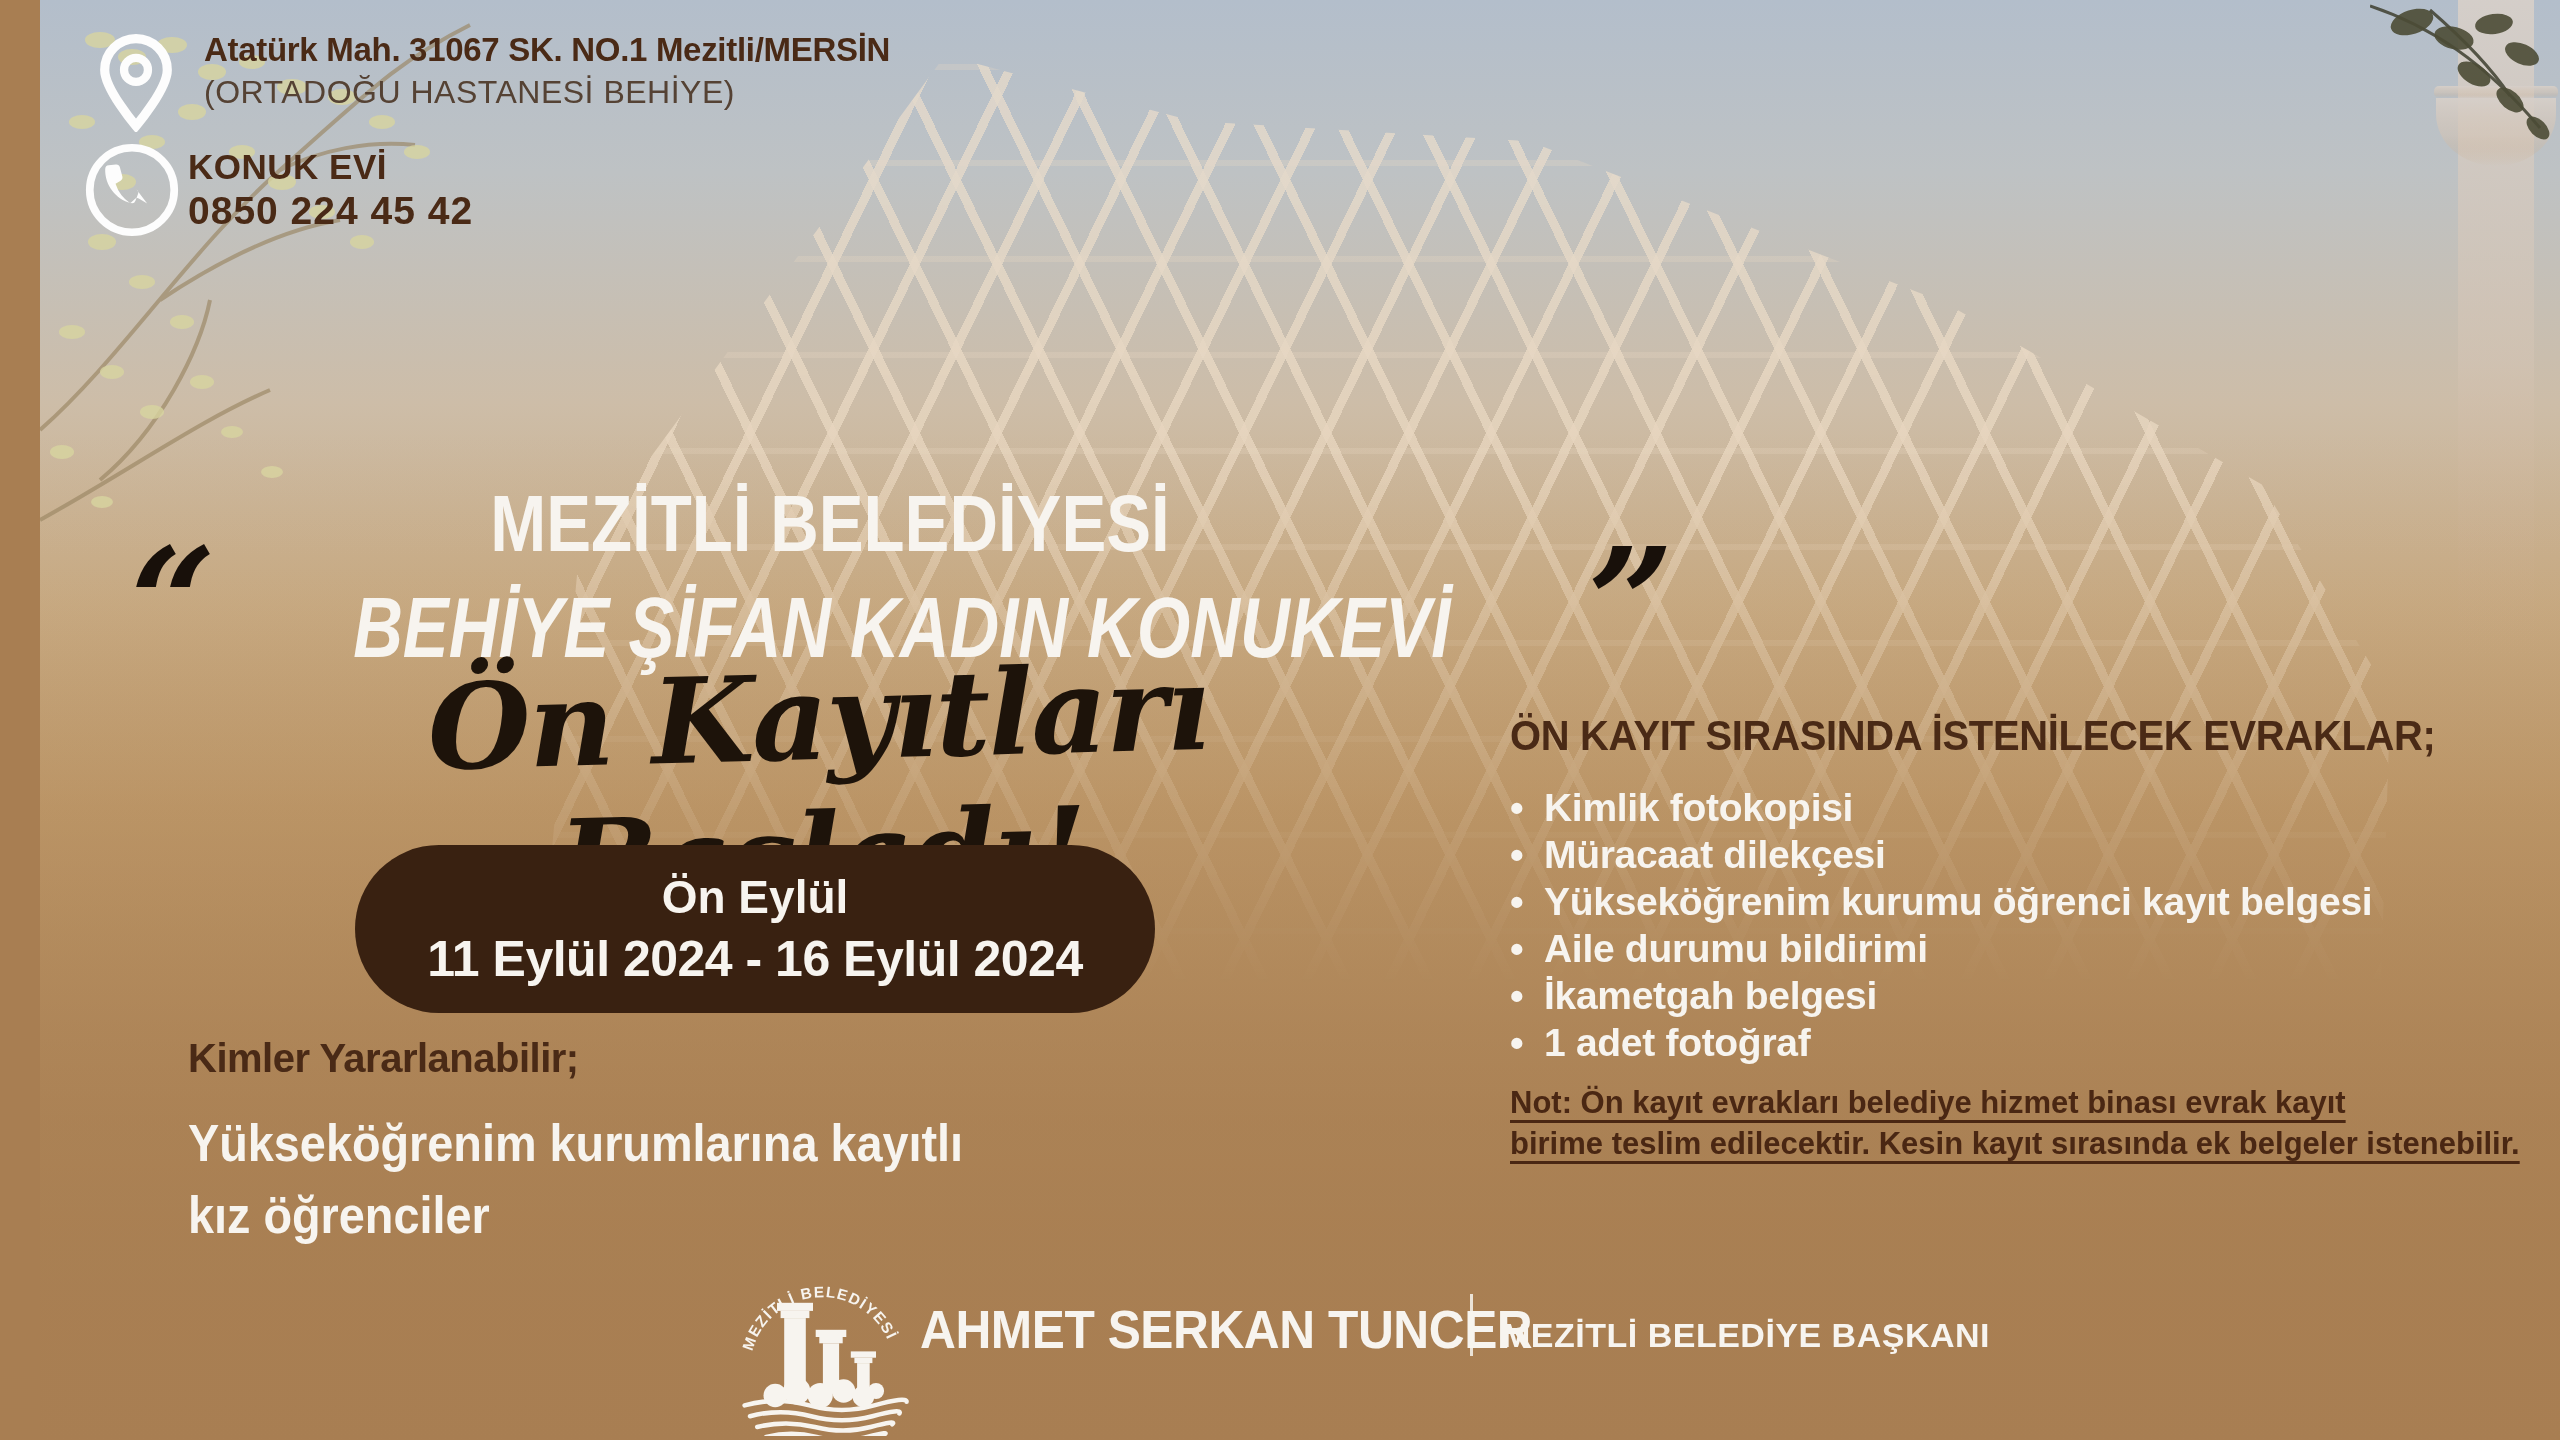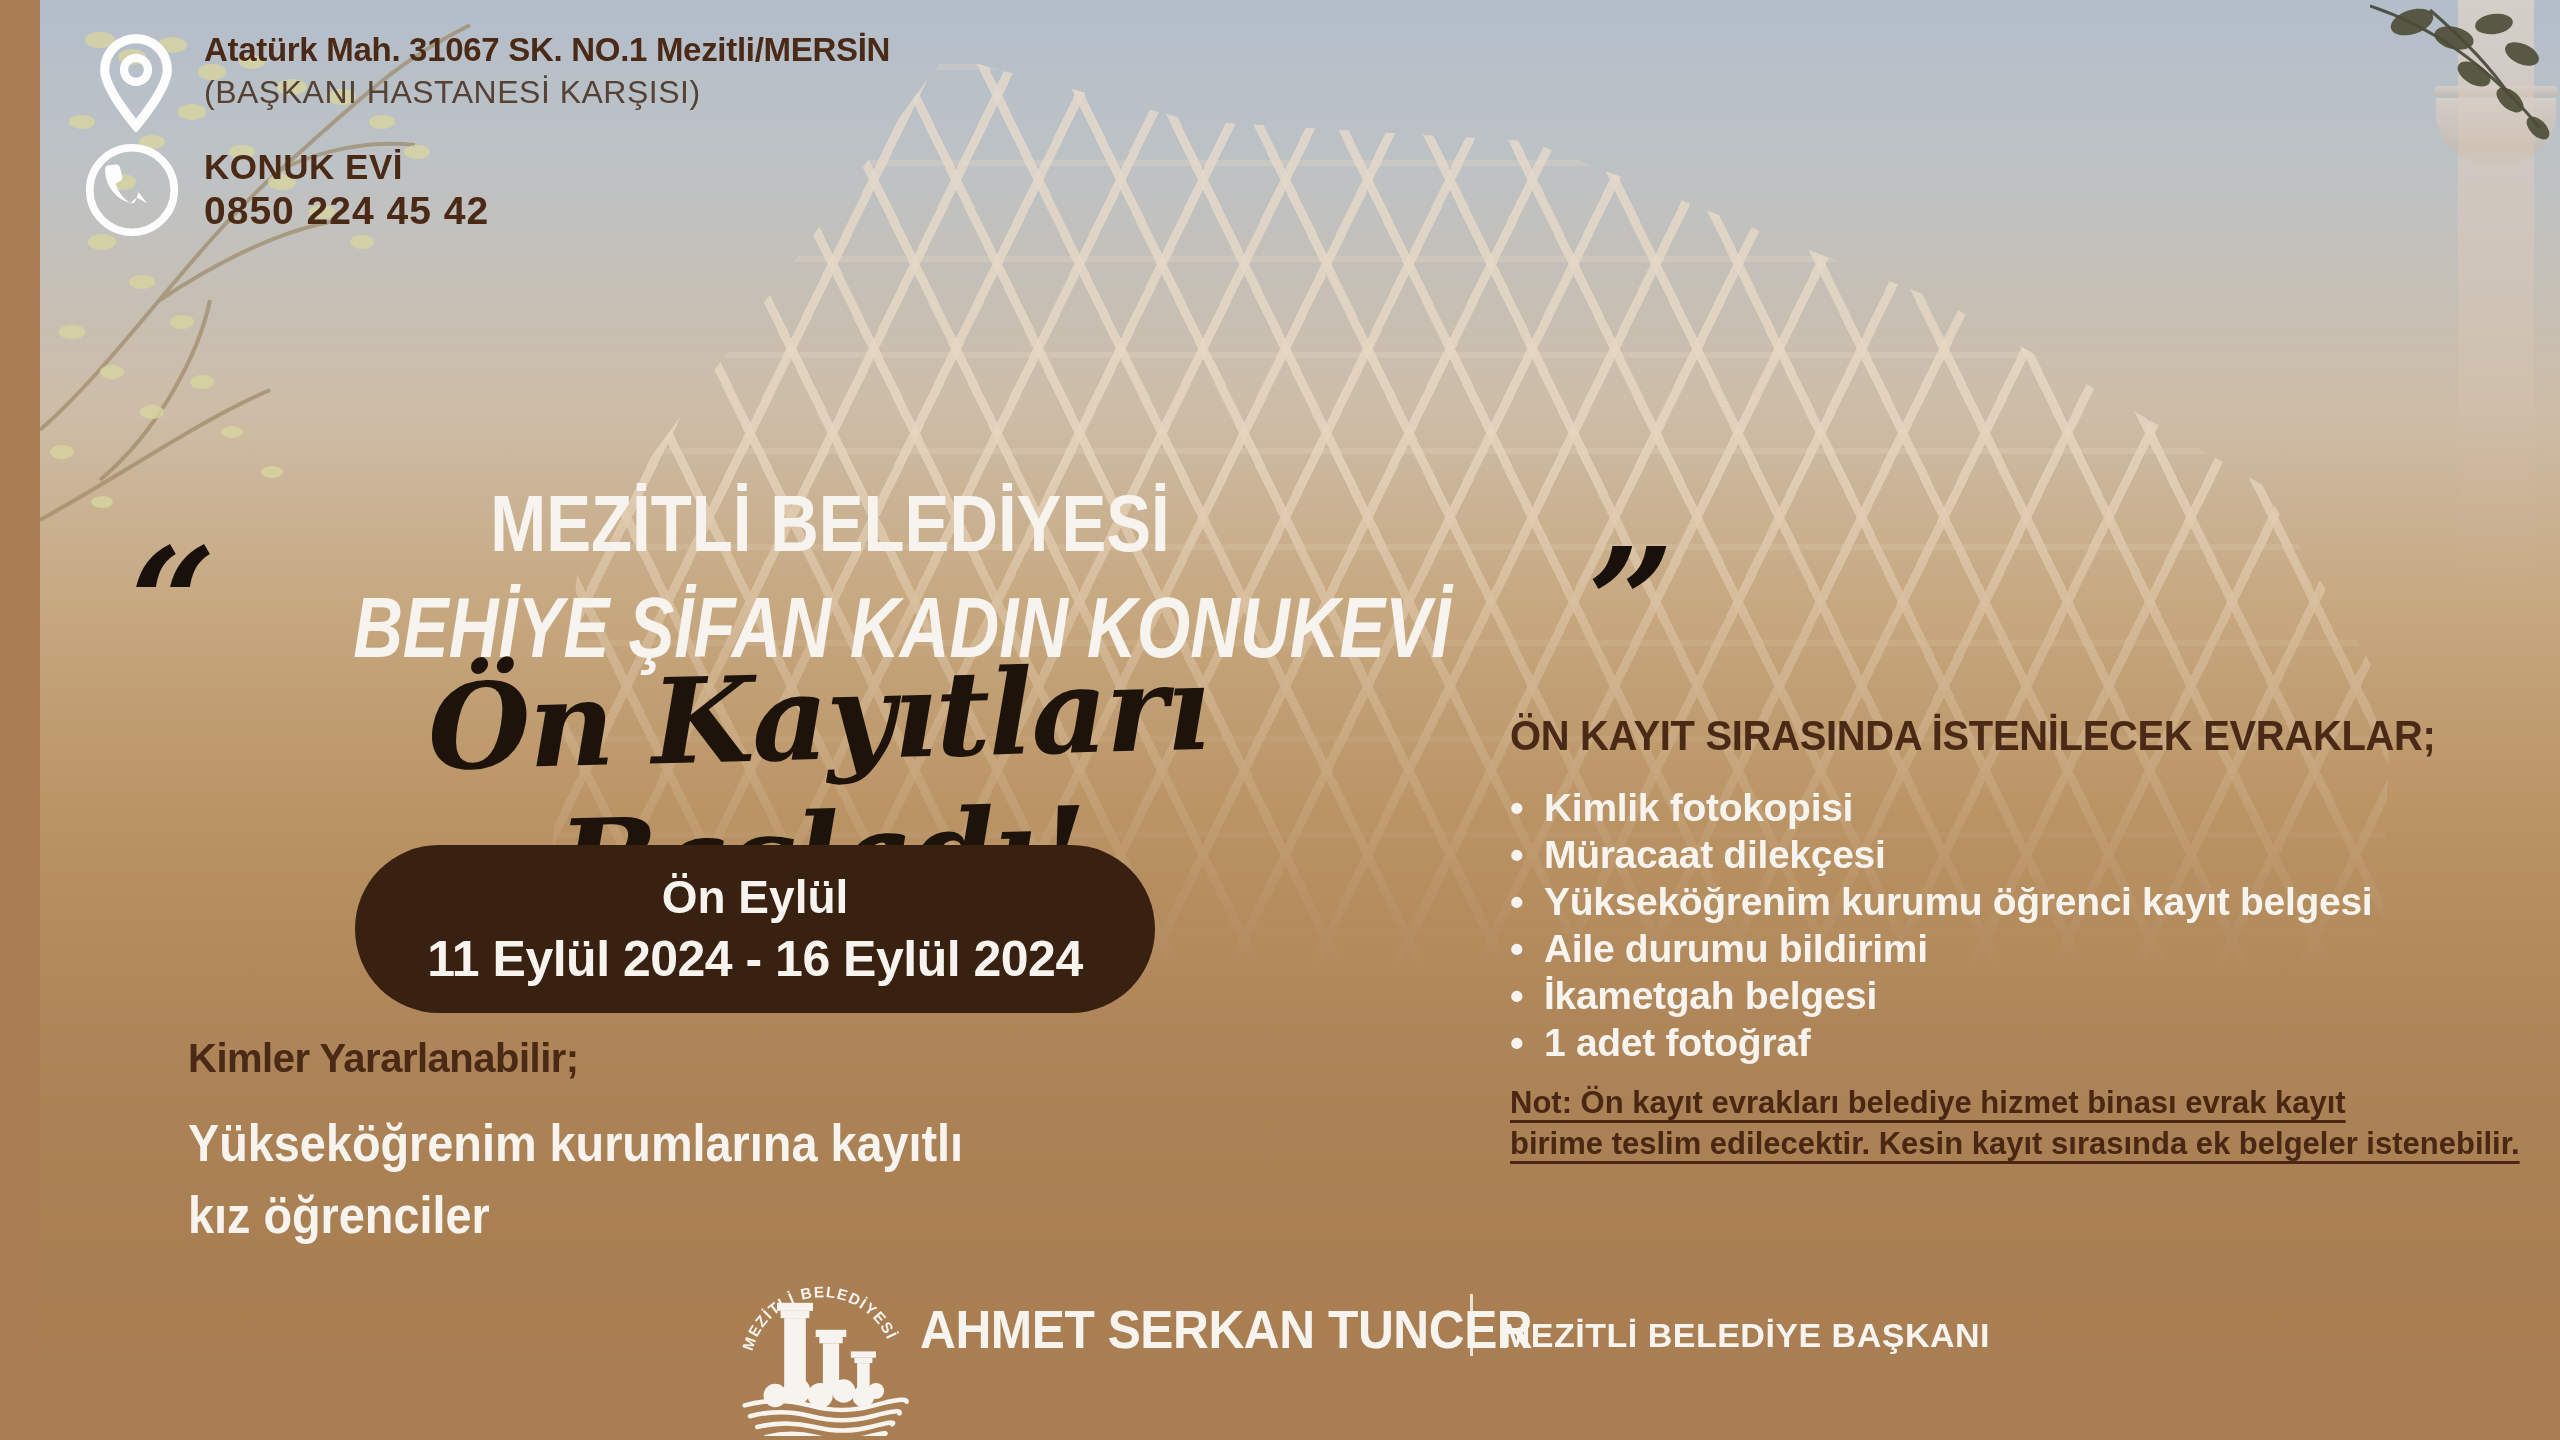"(BAŞKANI HASTANESİ KARŞISI)" div.addr2 { text: BAŞKANI HASTANESİ KARŞISI -> ORTADOĞU HASTANESİ BEHİYE }
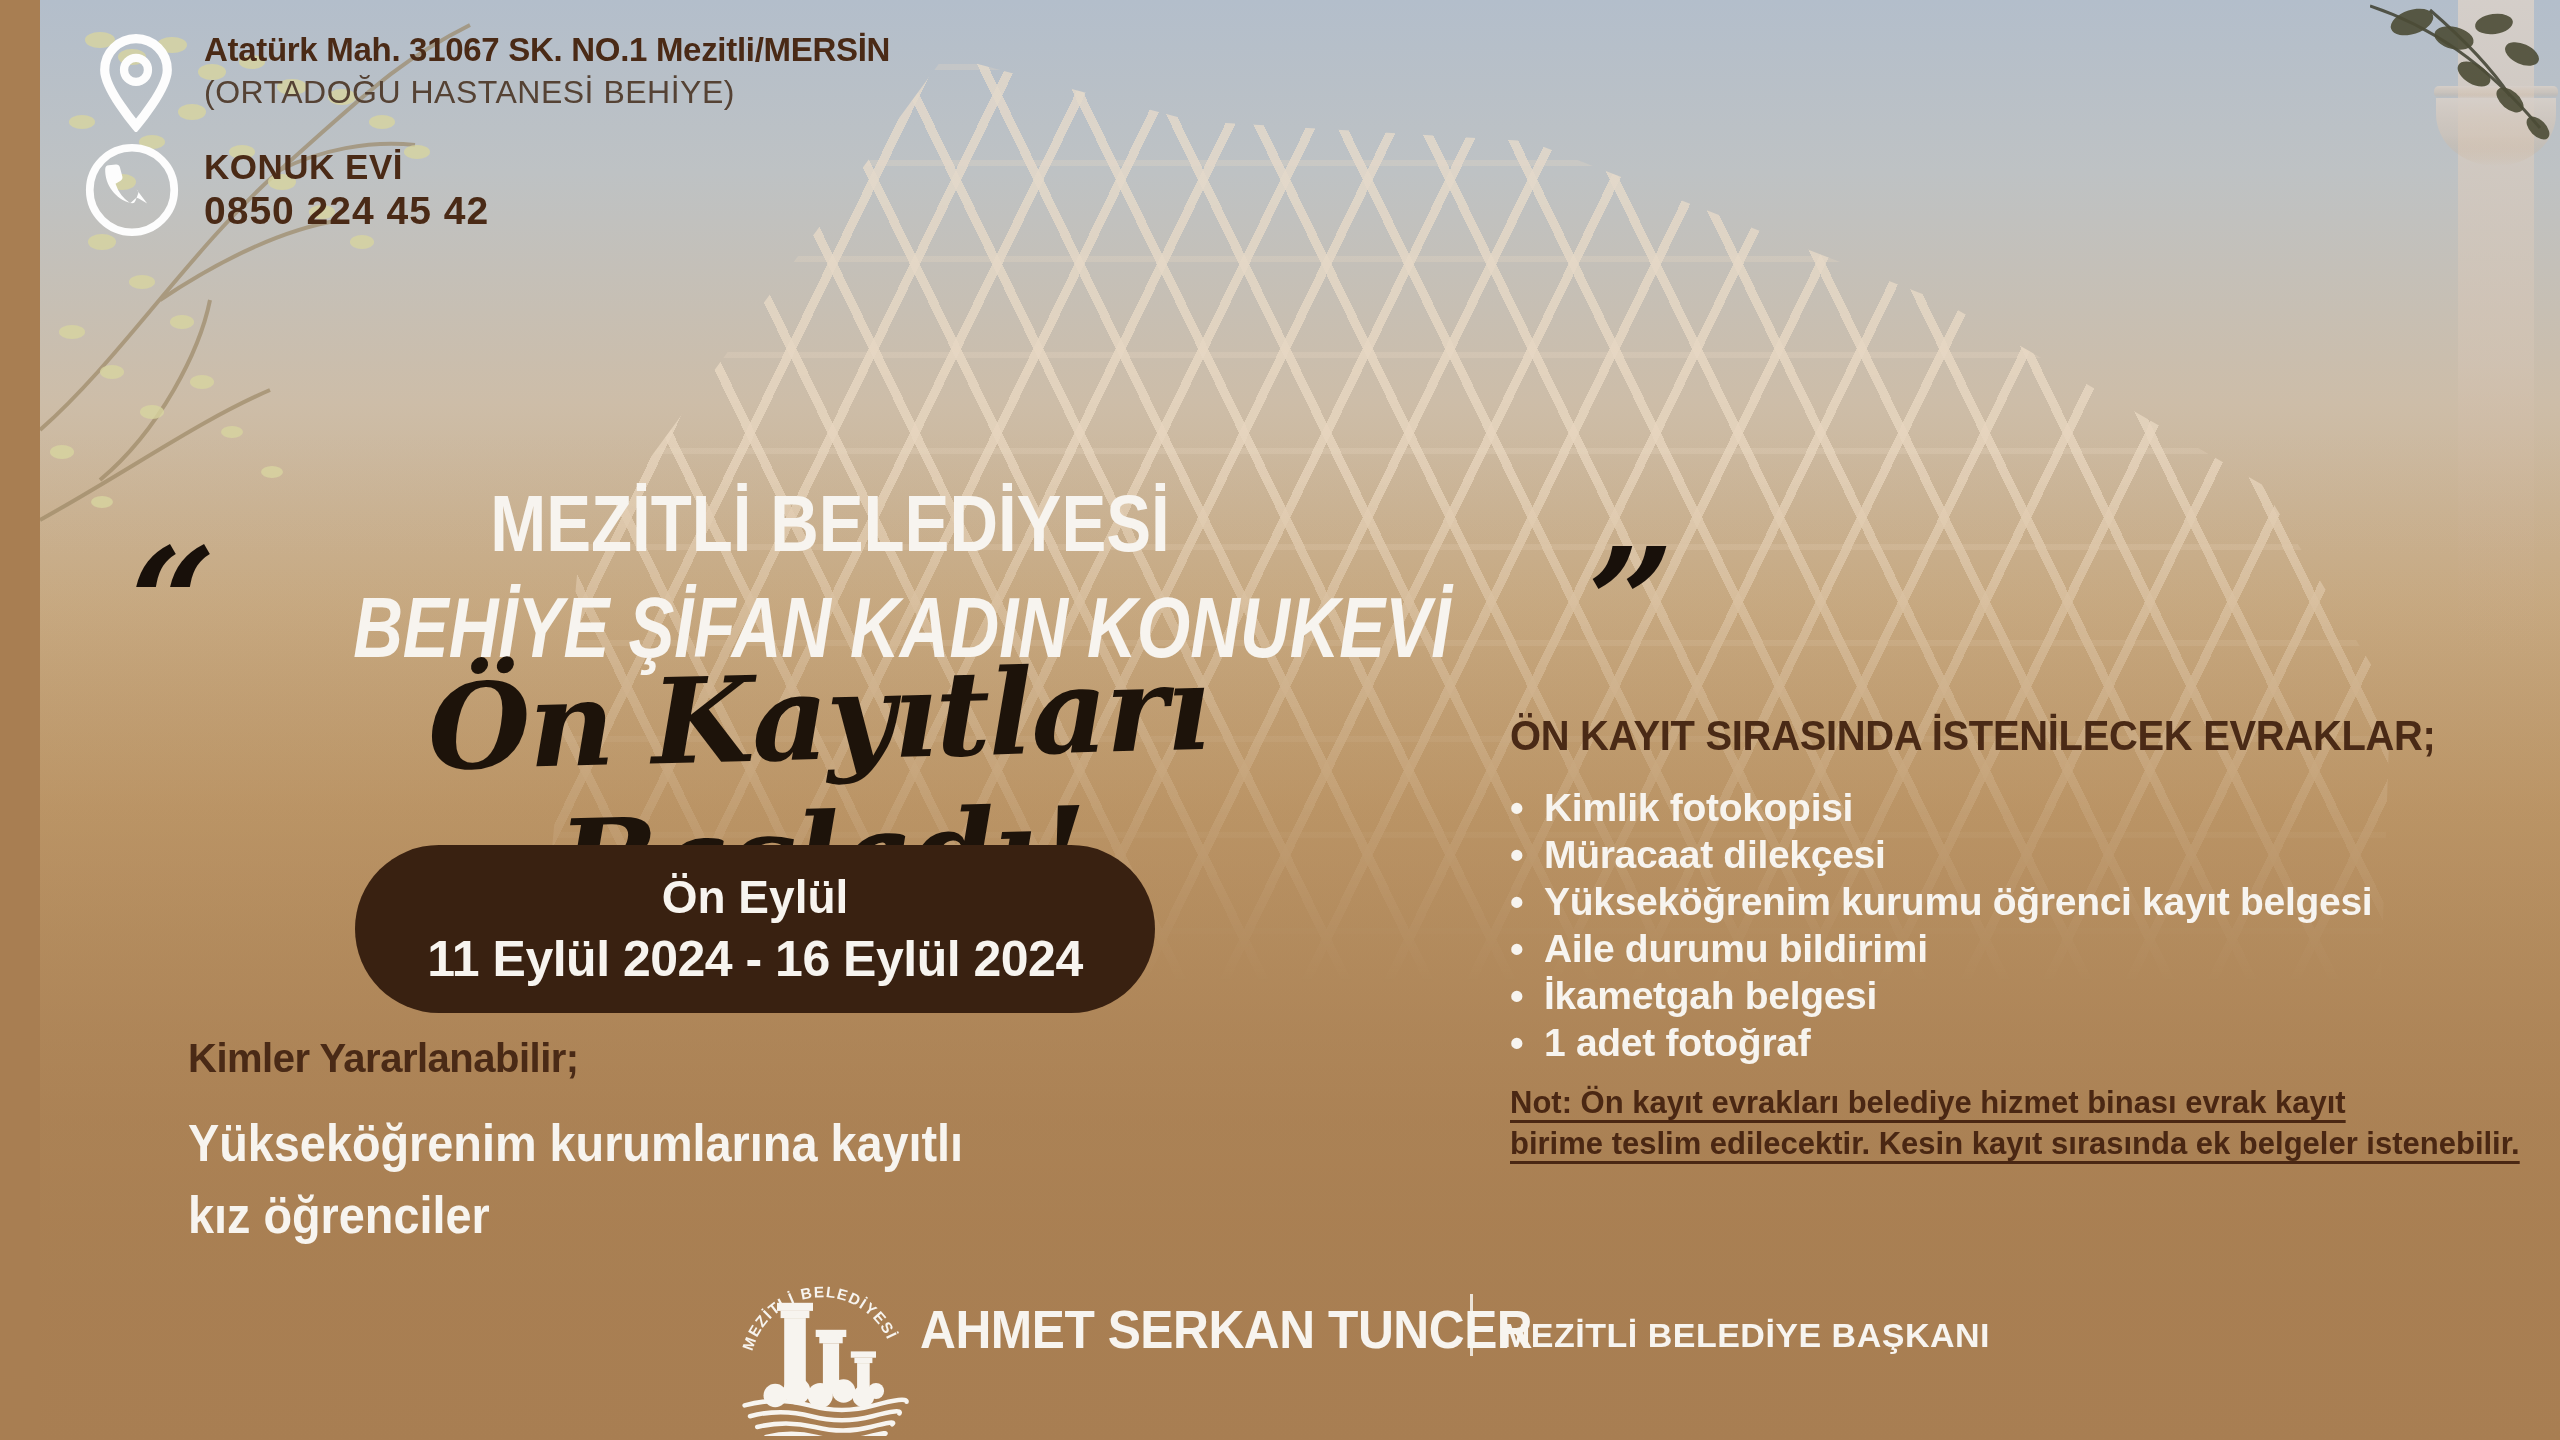"KONUK EVİ" .contact-phone { gap: 24px -> 8px }
